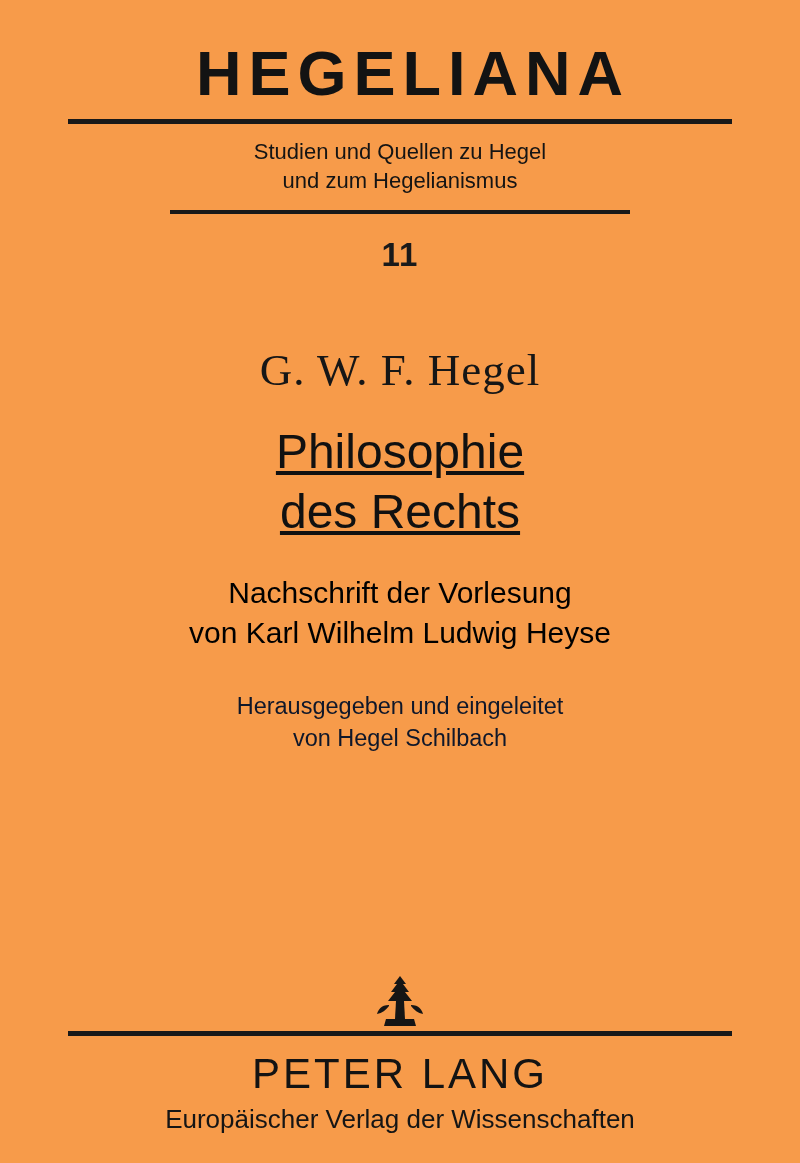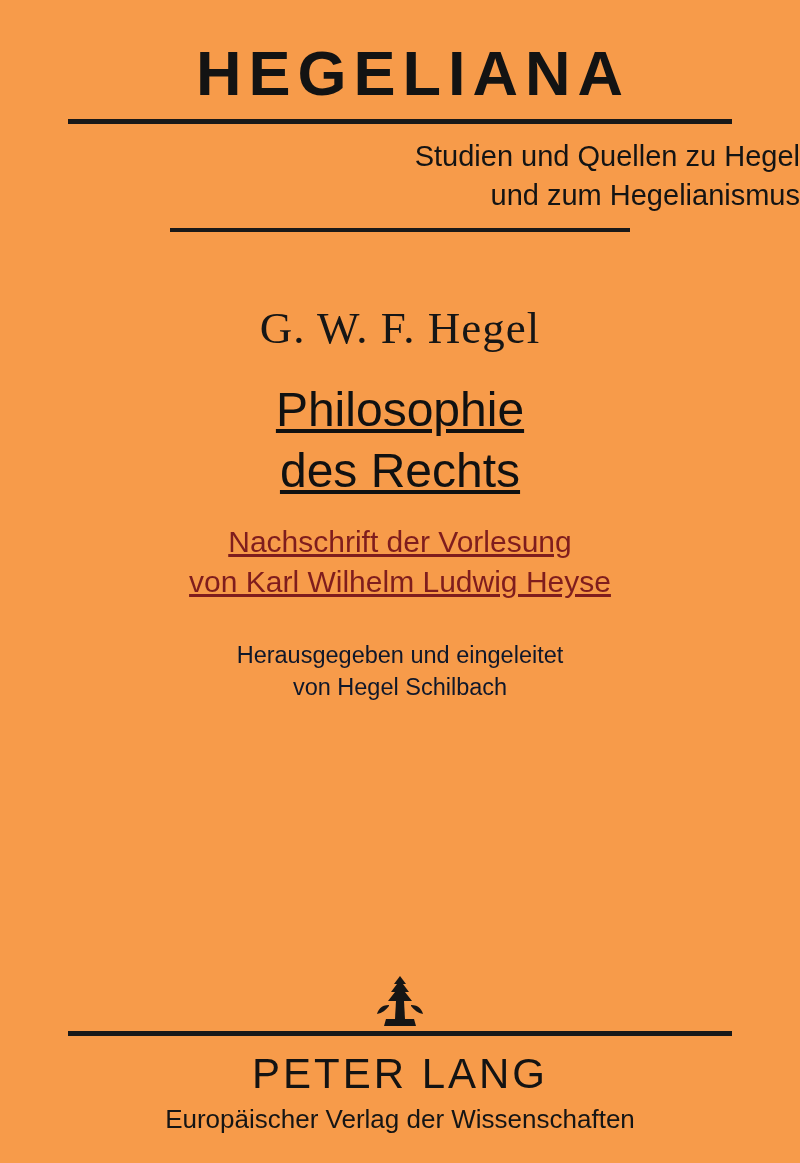"Studien und Quellen zu Hegel" .series-sub { font-size: 29px -> 22px; text-align: right -> center }
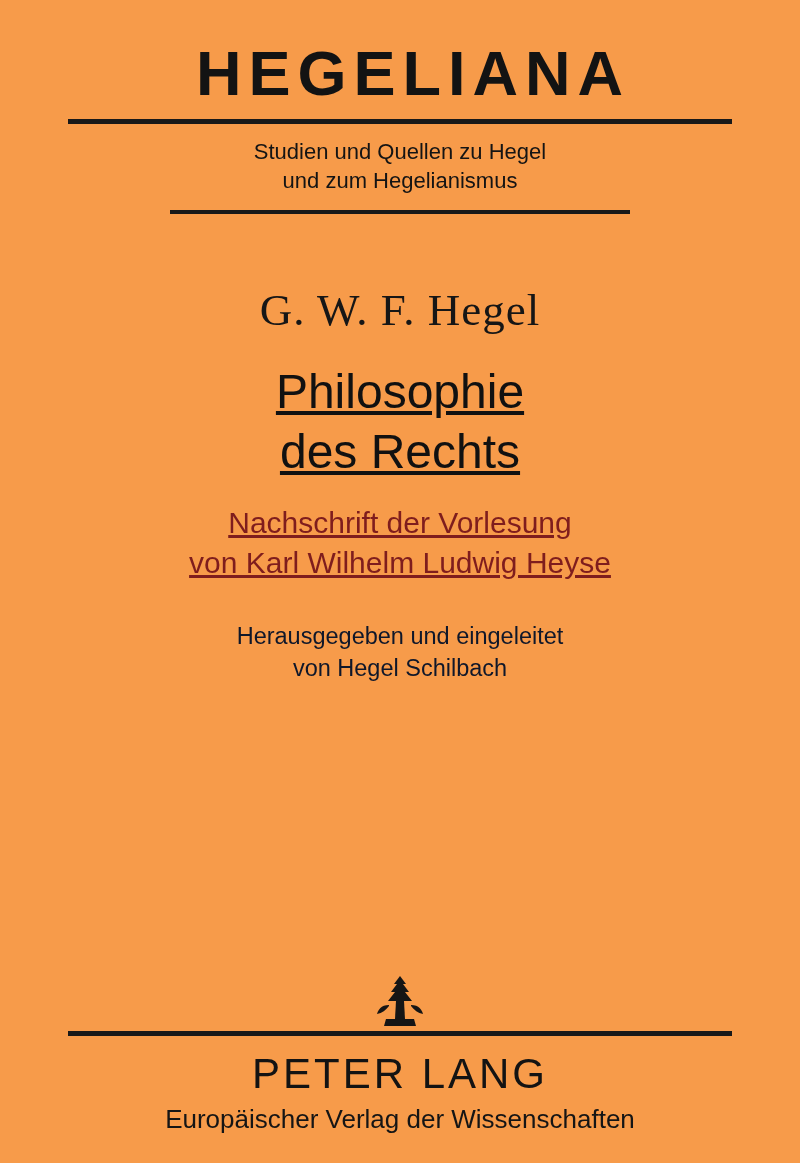"11" div.series-number { html: none -> <div>11</div> }
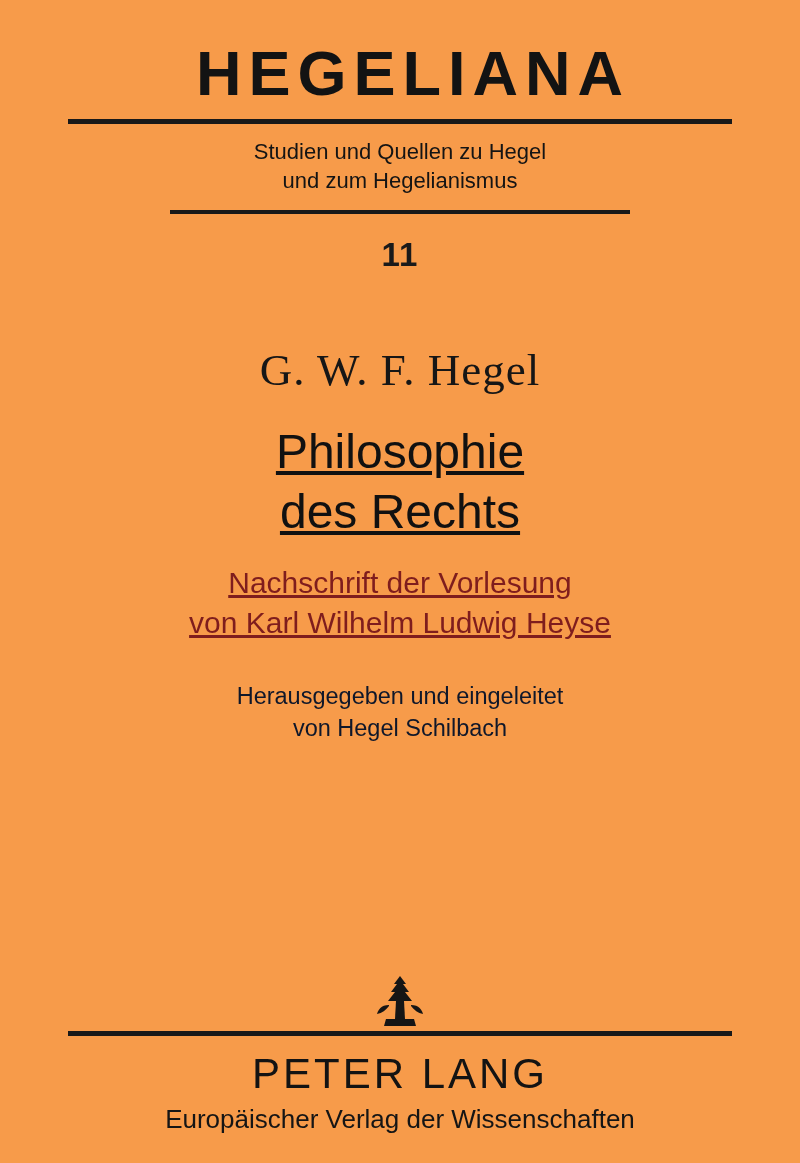"Nachschrift der Vorlesung" .subtitle { color: #7f1d1d -> #000000; margin-top: 20px -> 30px; text-decoration: underline -> none }
